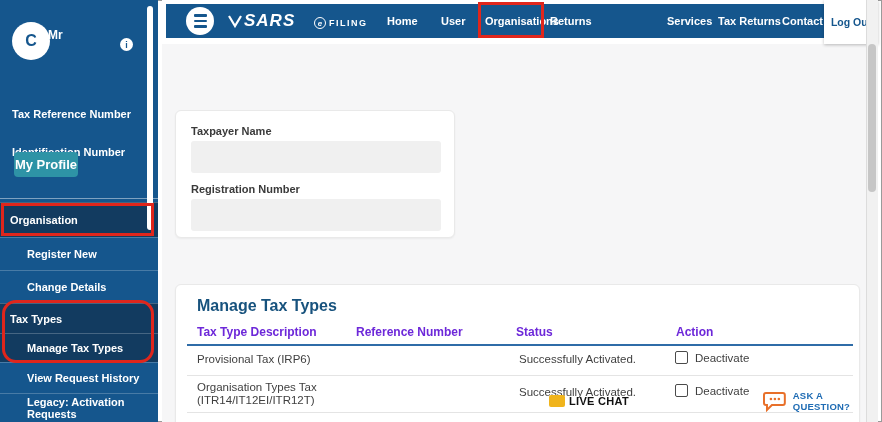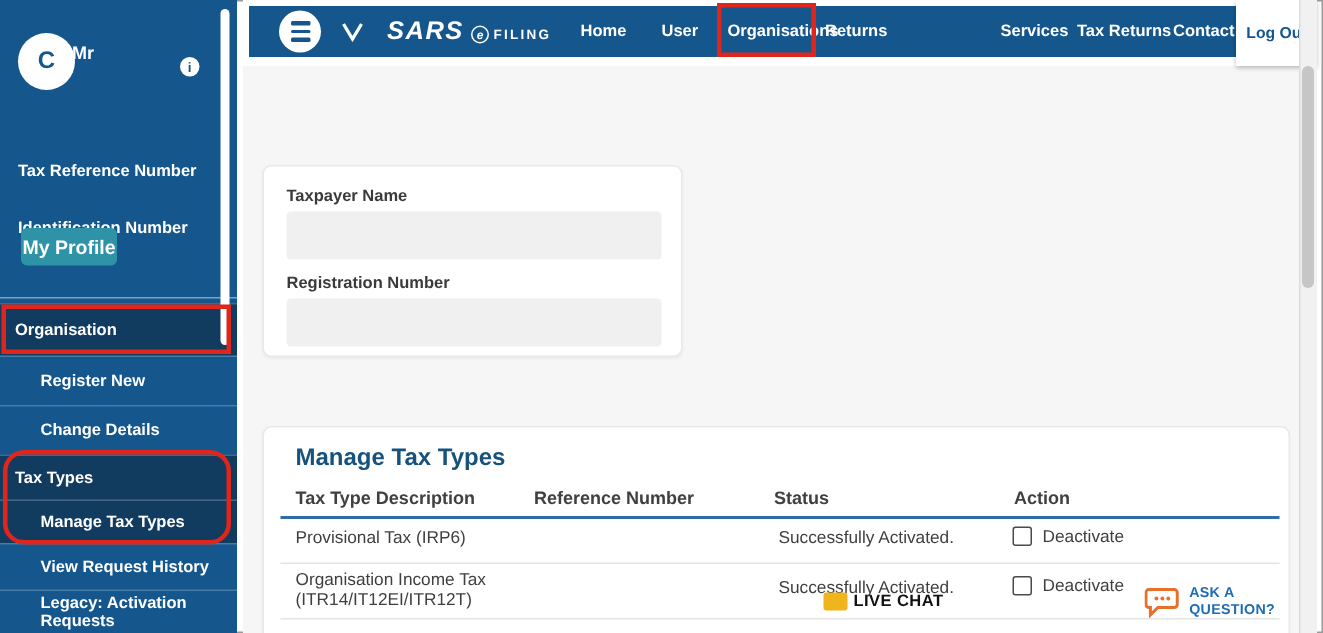"SARS" .brand-sars { gap: 16px -> 2px }
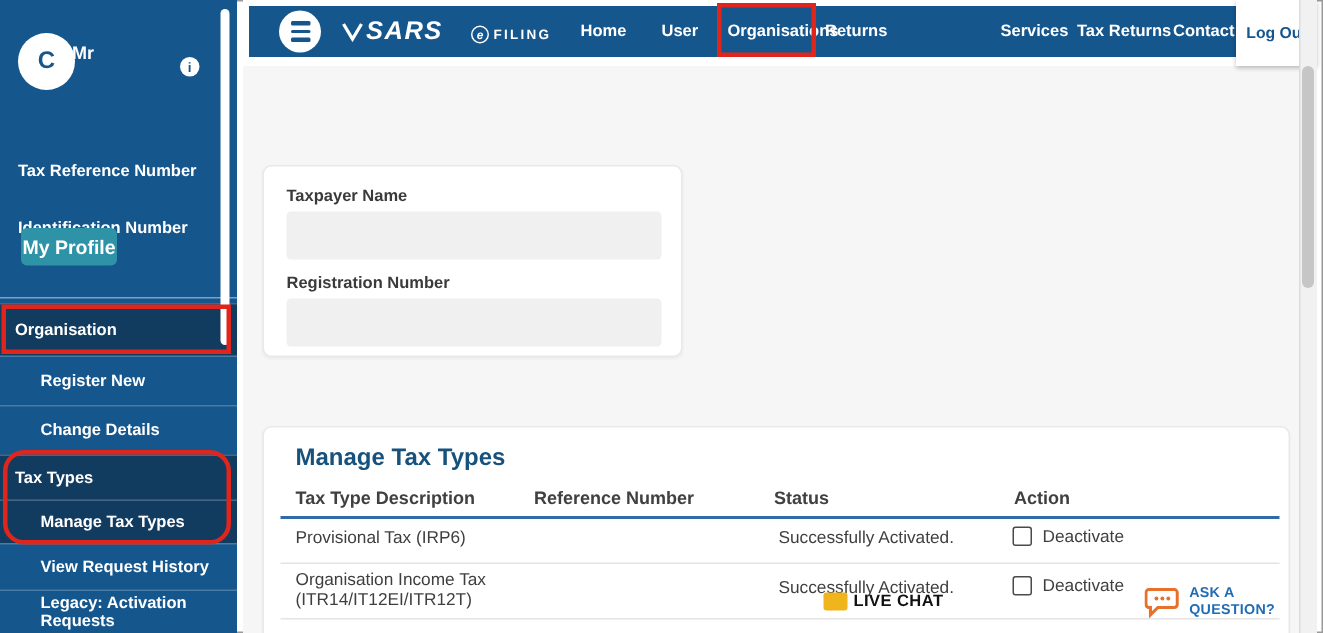"Tax Type Description" .col-h { color: #404040 -> #6d28d9 }
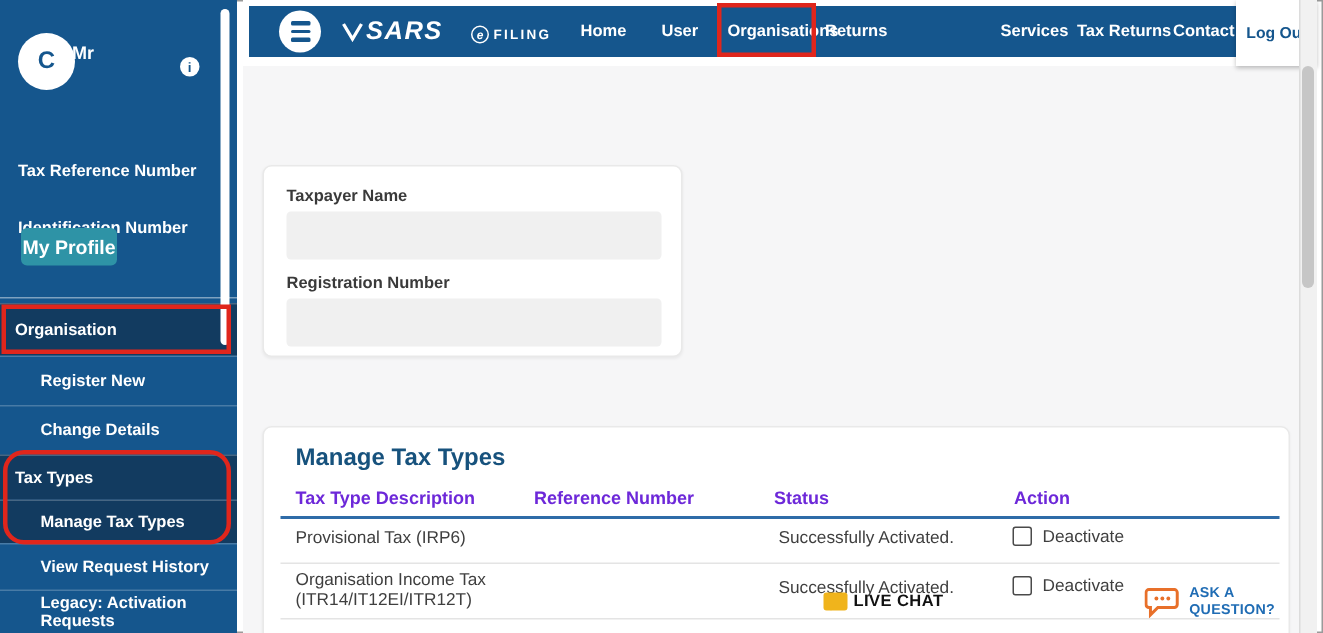"Organisation Income Tax" div.abs { text: Income -> Types }
